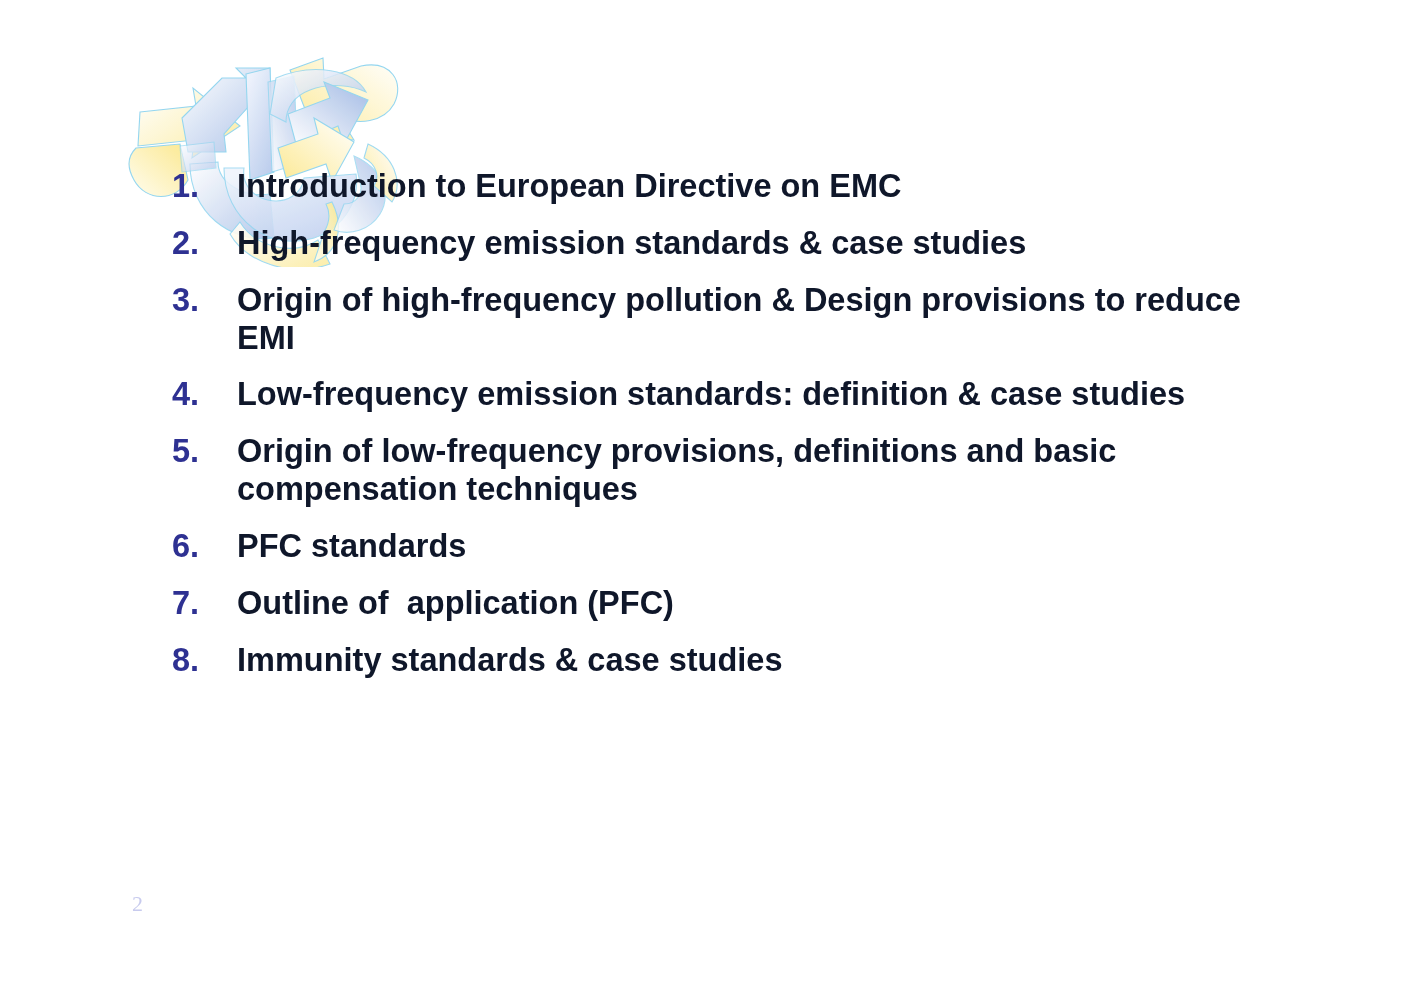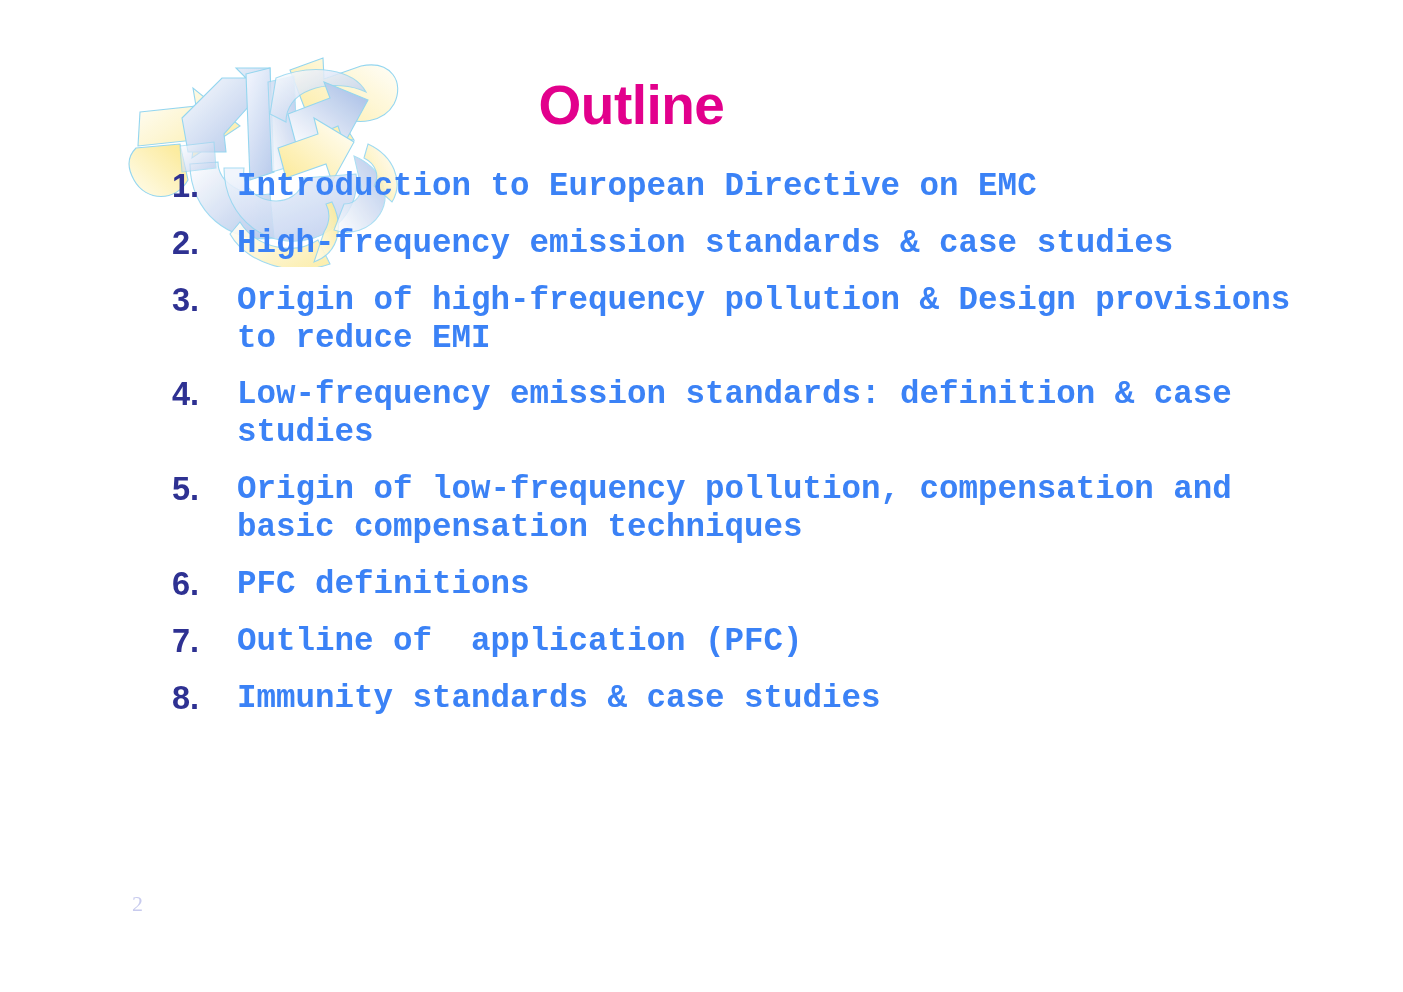"Outline" div { html: <div>Outline</div> -> none }
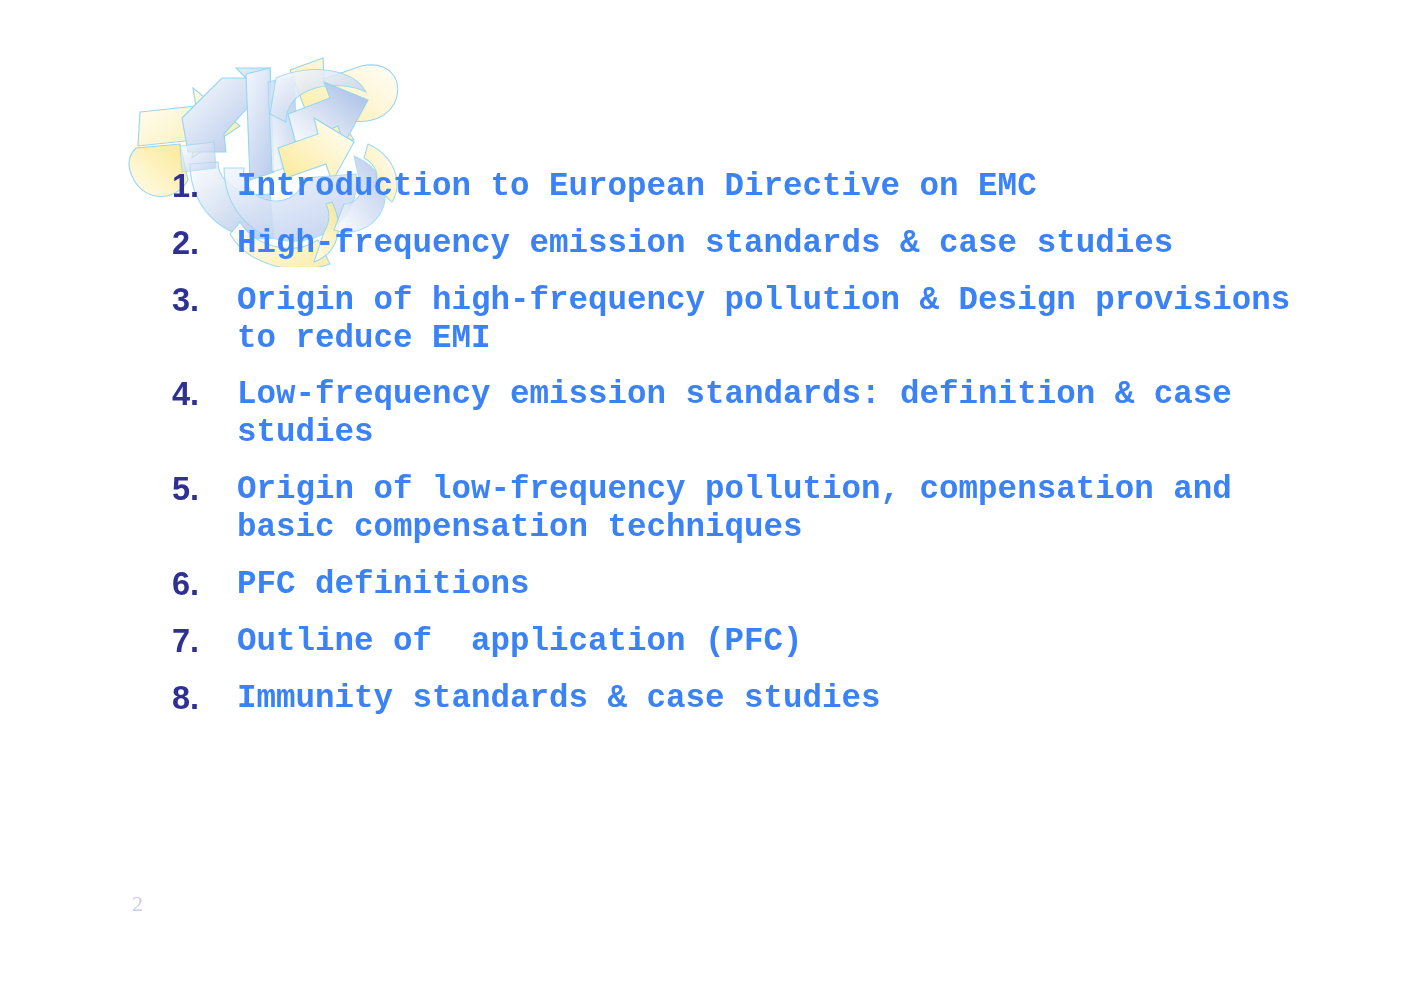"Introduction to European Directive on" .item .txt { color: #3b82f6 -> #0f172a; font-family: Liberation Mono, monospace -> none }
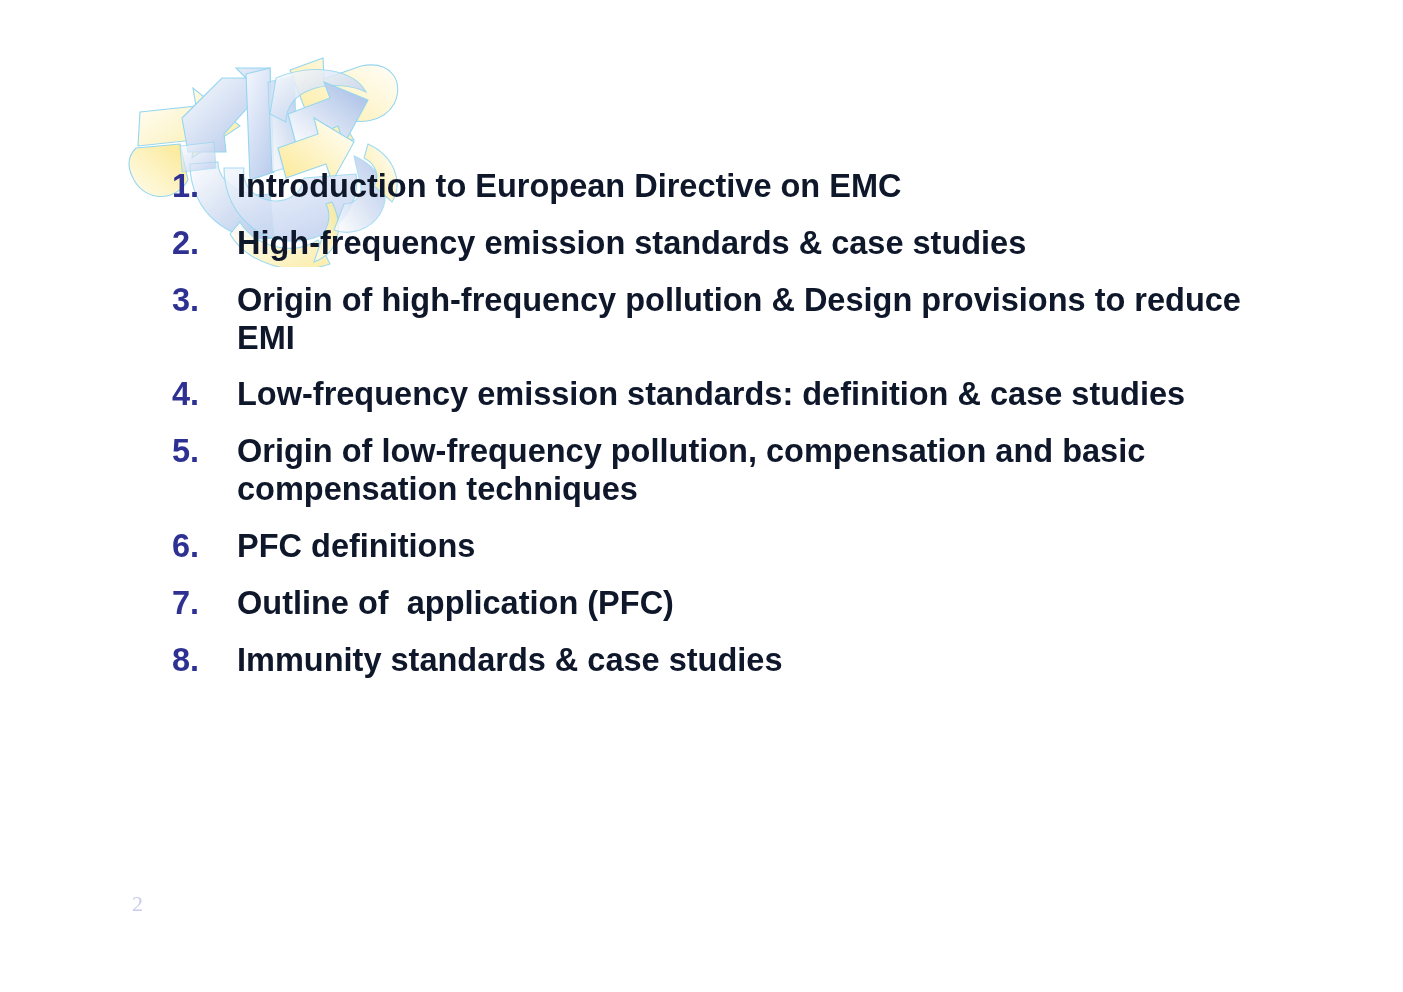"Origin of low-frequency pollution," span.txt { text: pollution, compensation -> provisions, definitions }
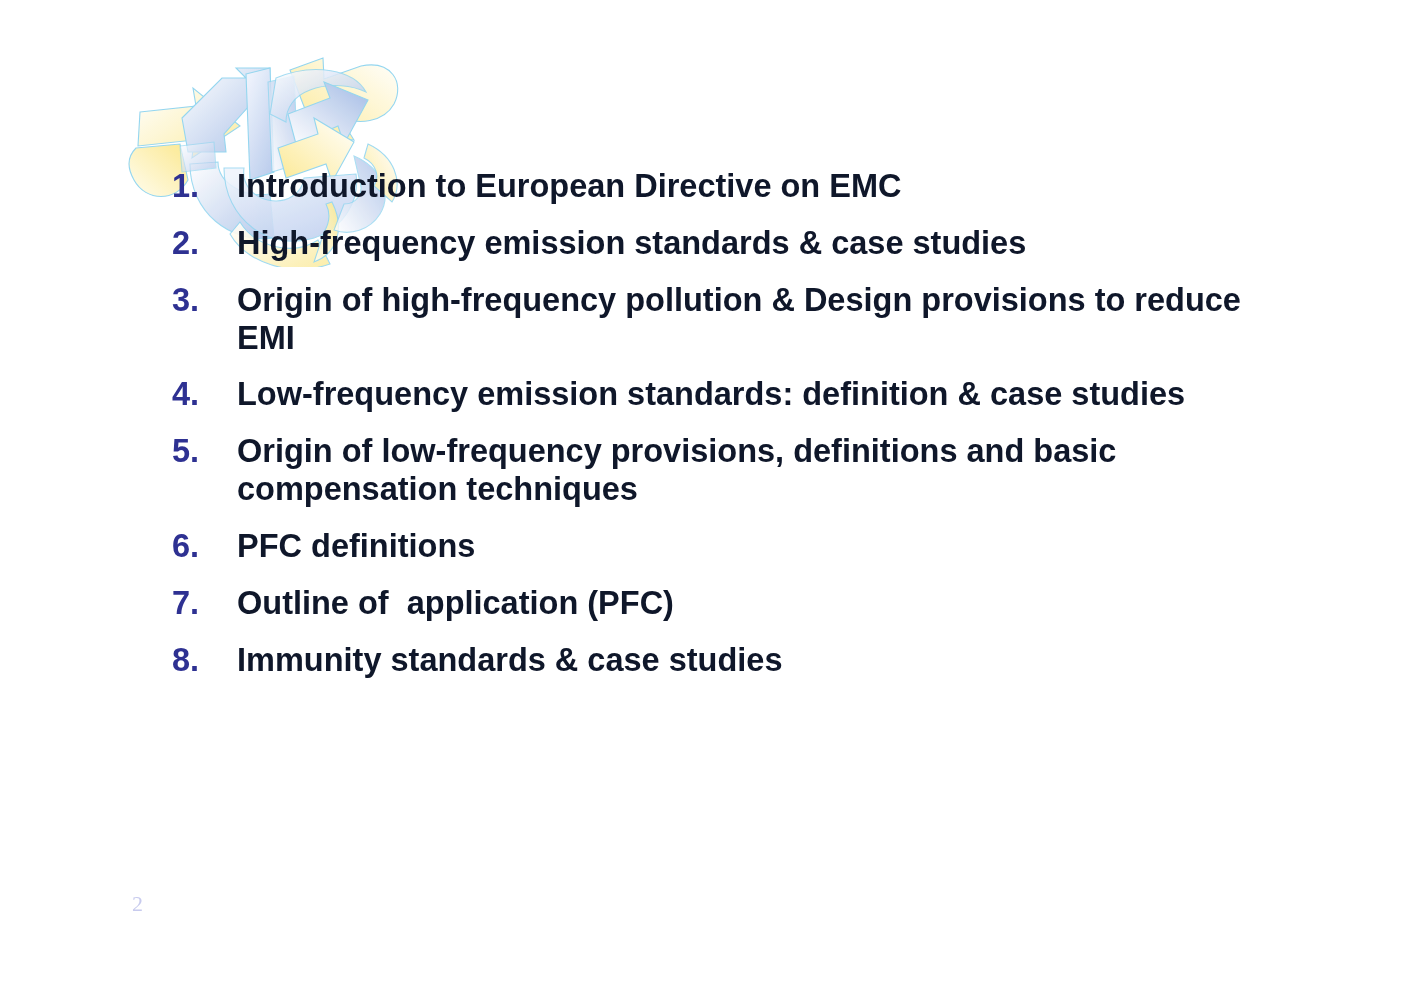"PFC definitions" span.txt { text: definitions -> standards }
